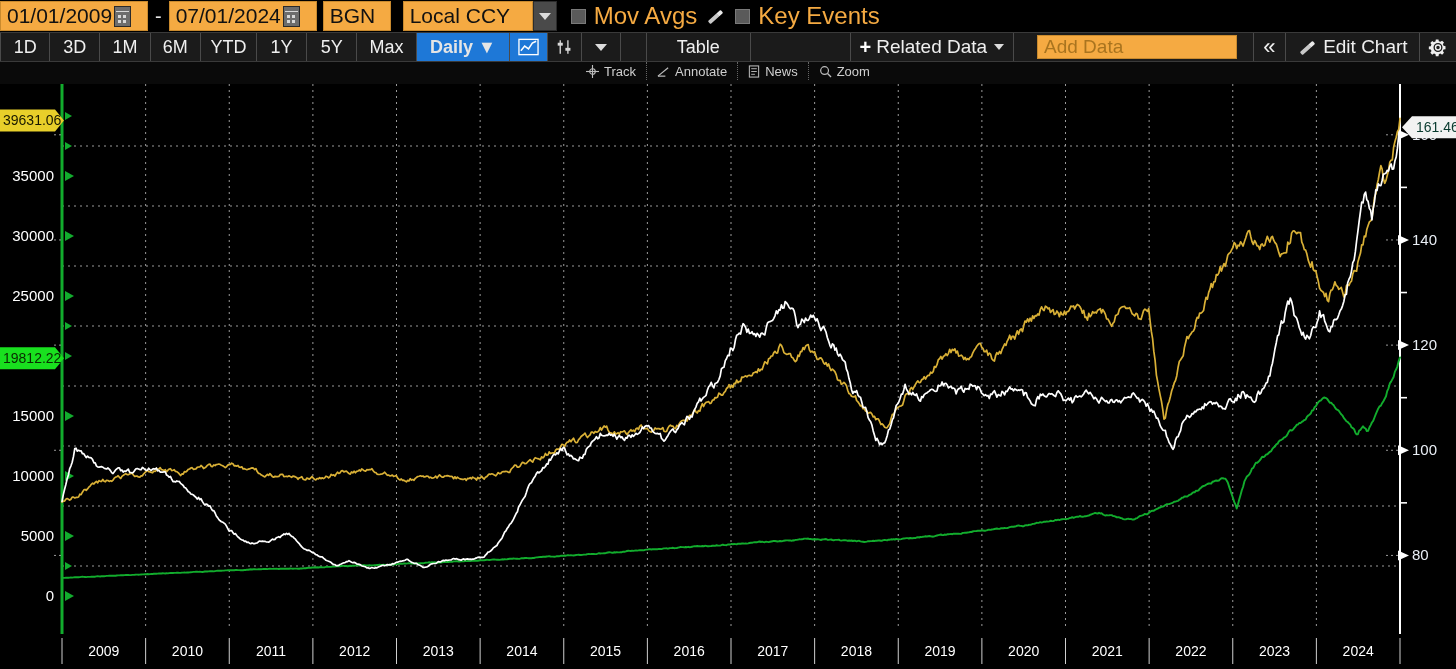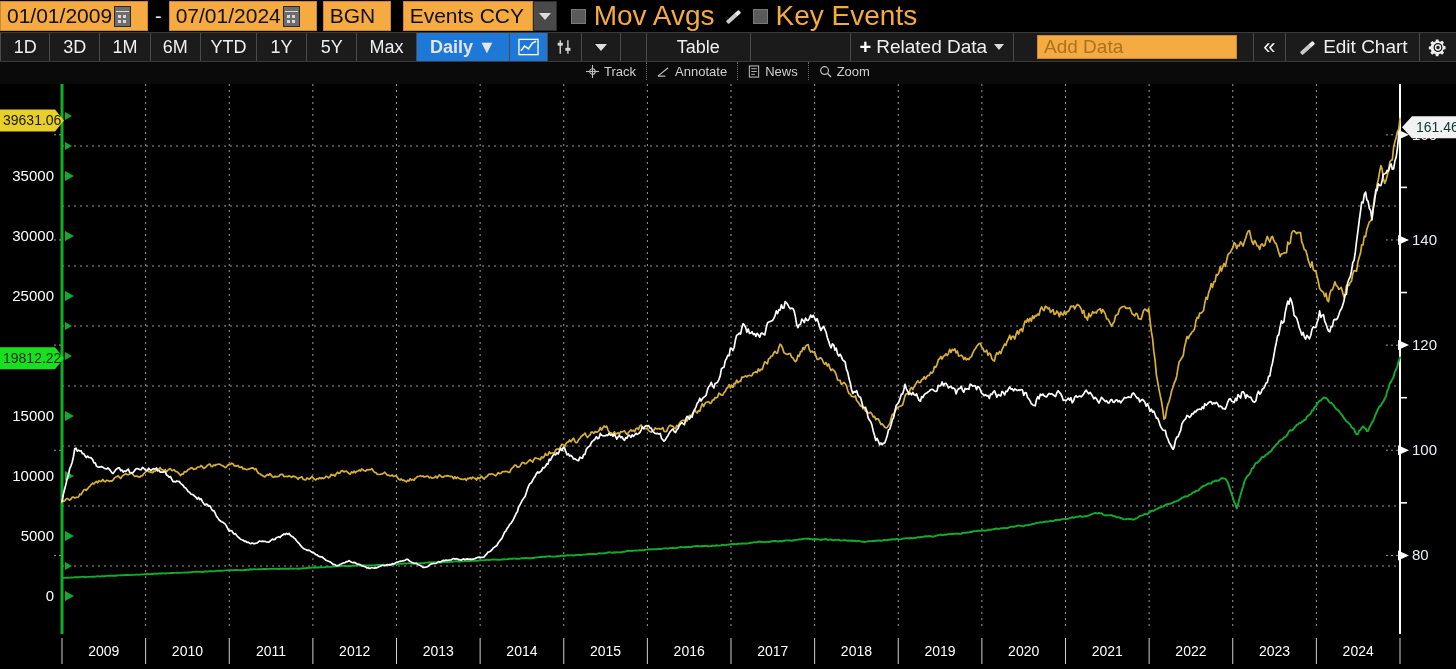"Events CCY" span { text: Events -> Local }
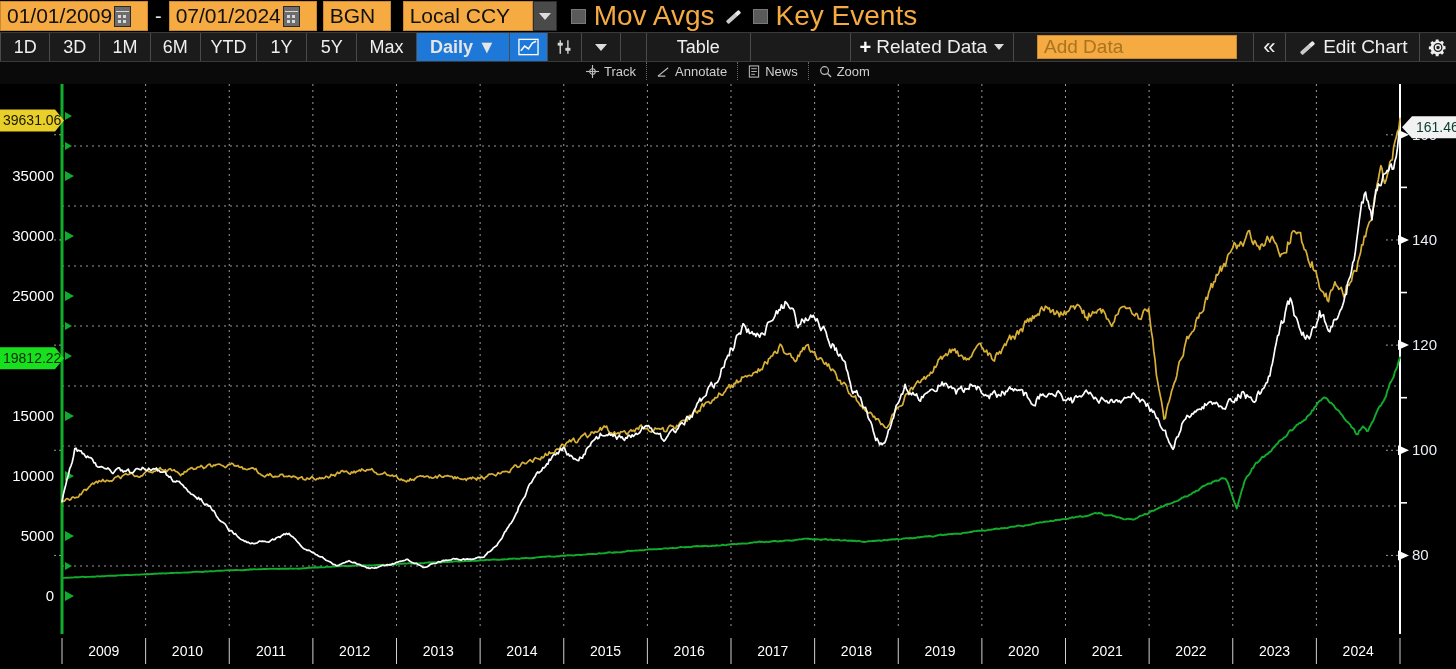"Mov Avgs" .chk-label { font-size: 28px -> 24px }
